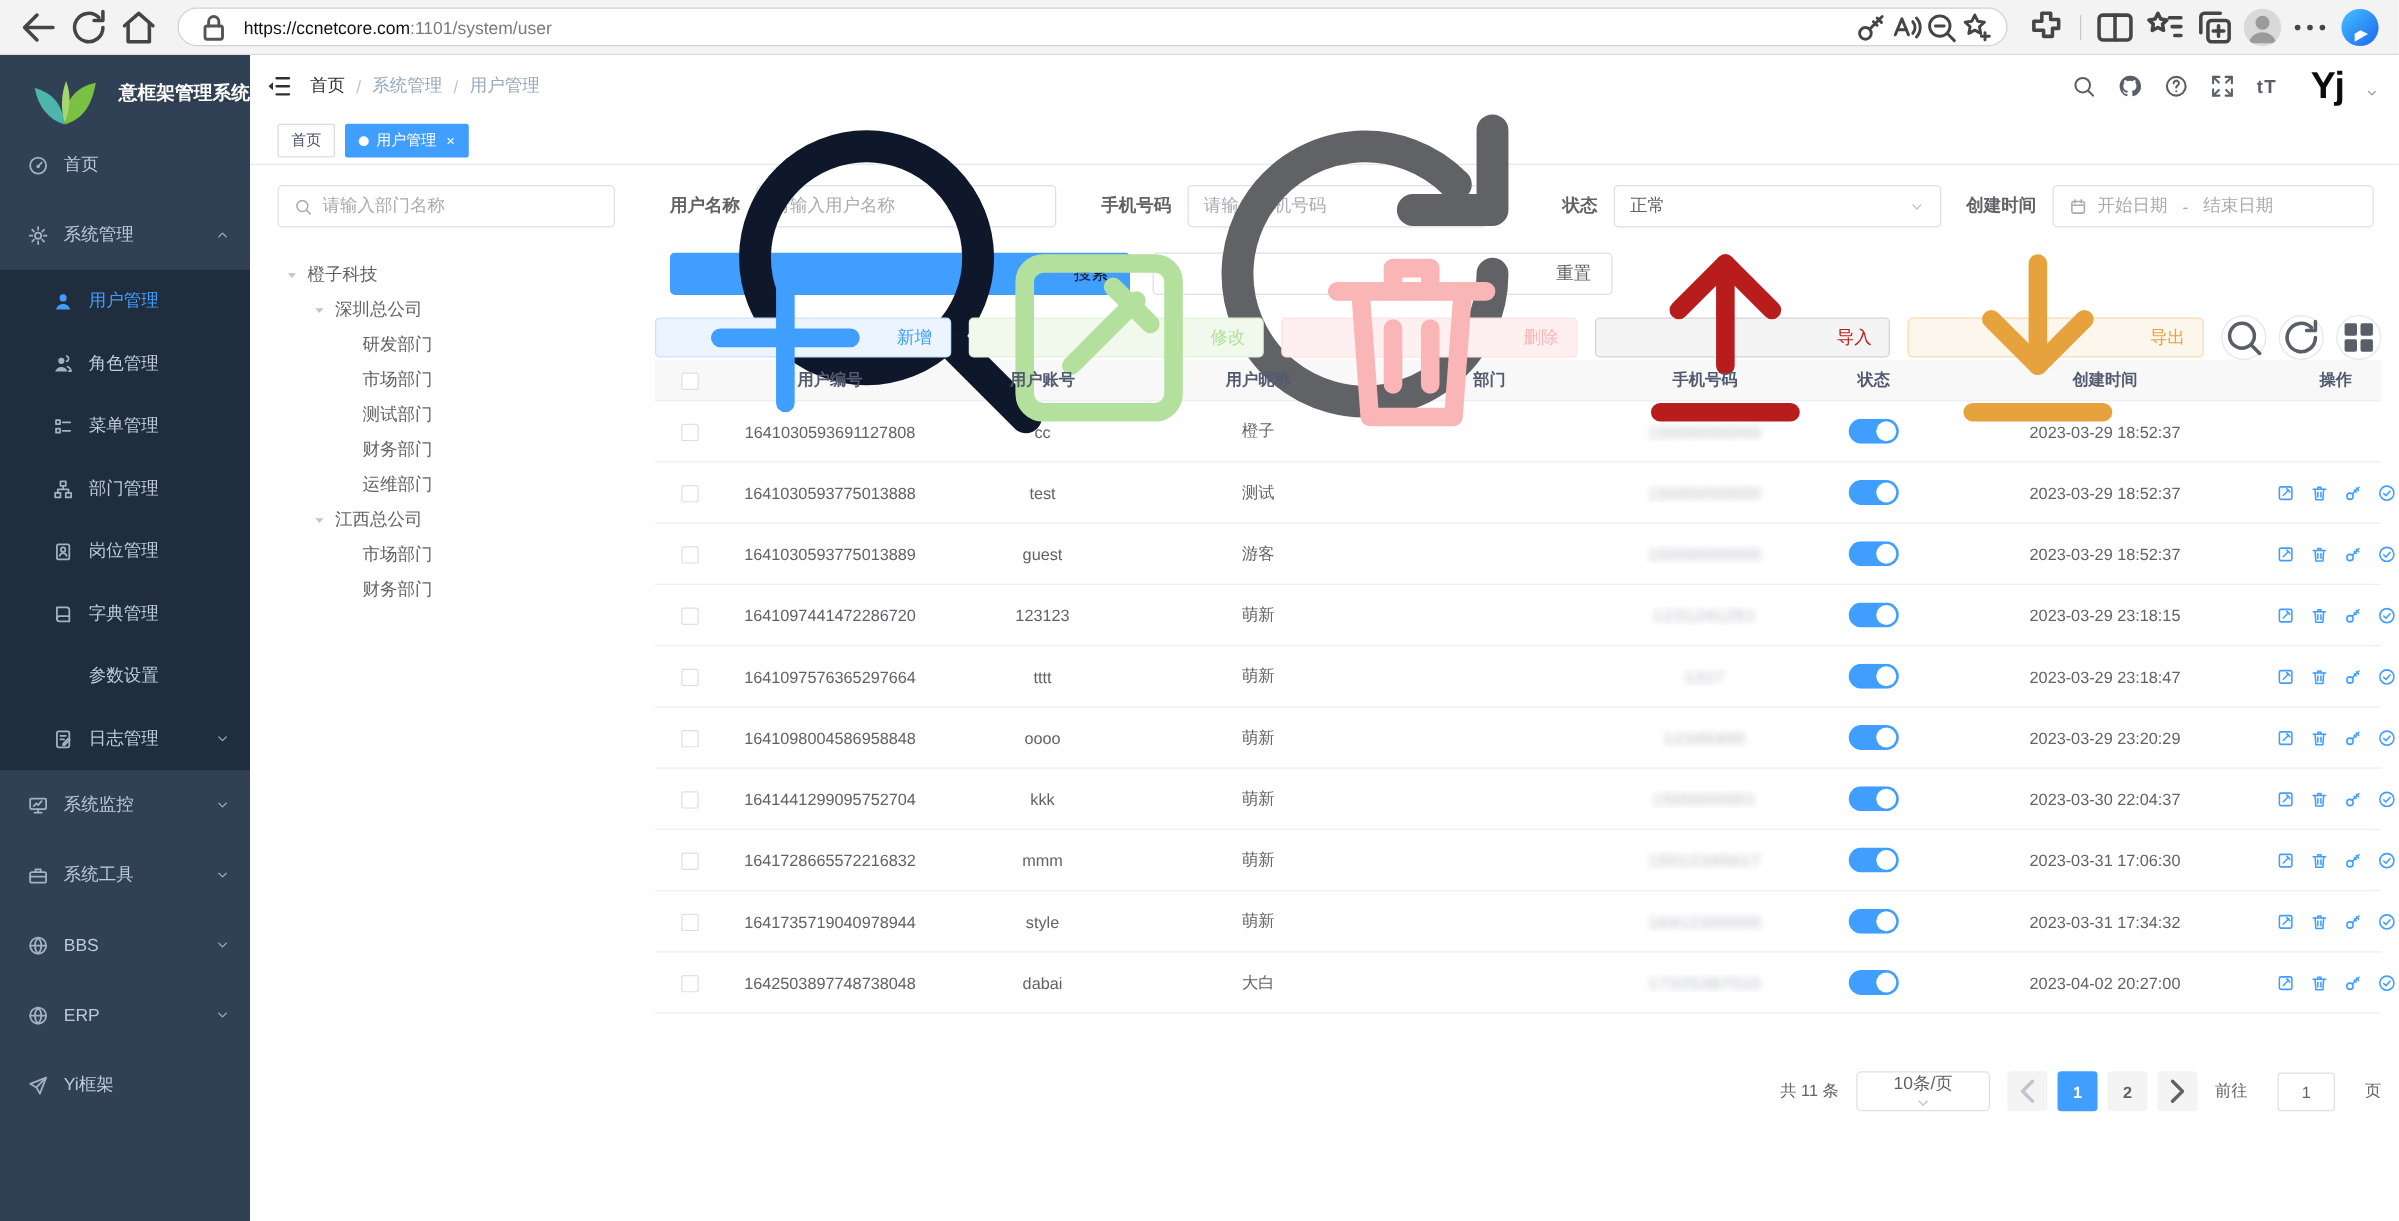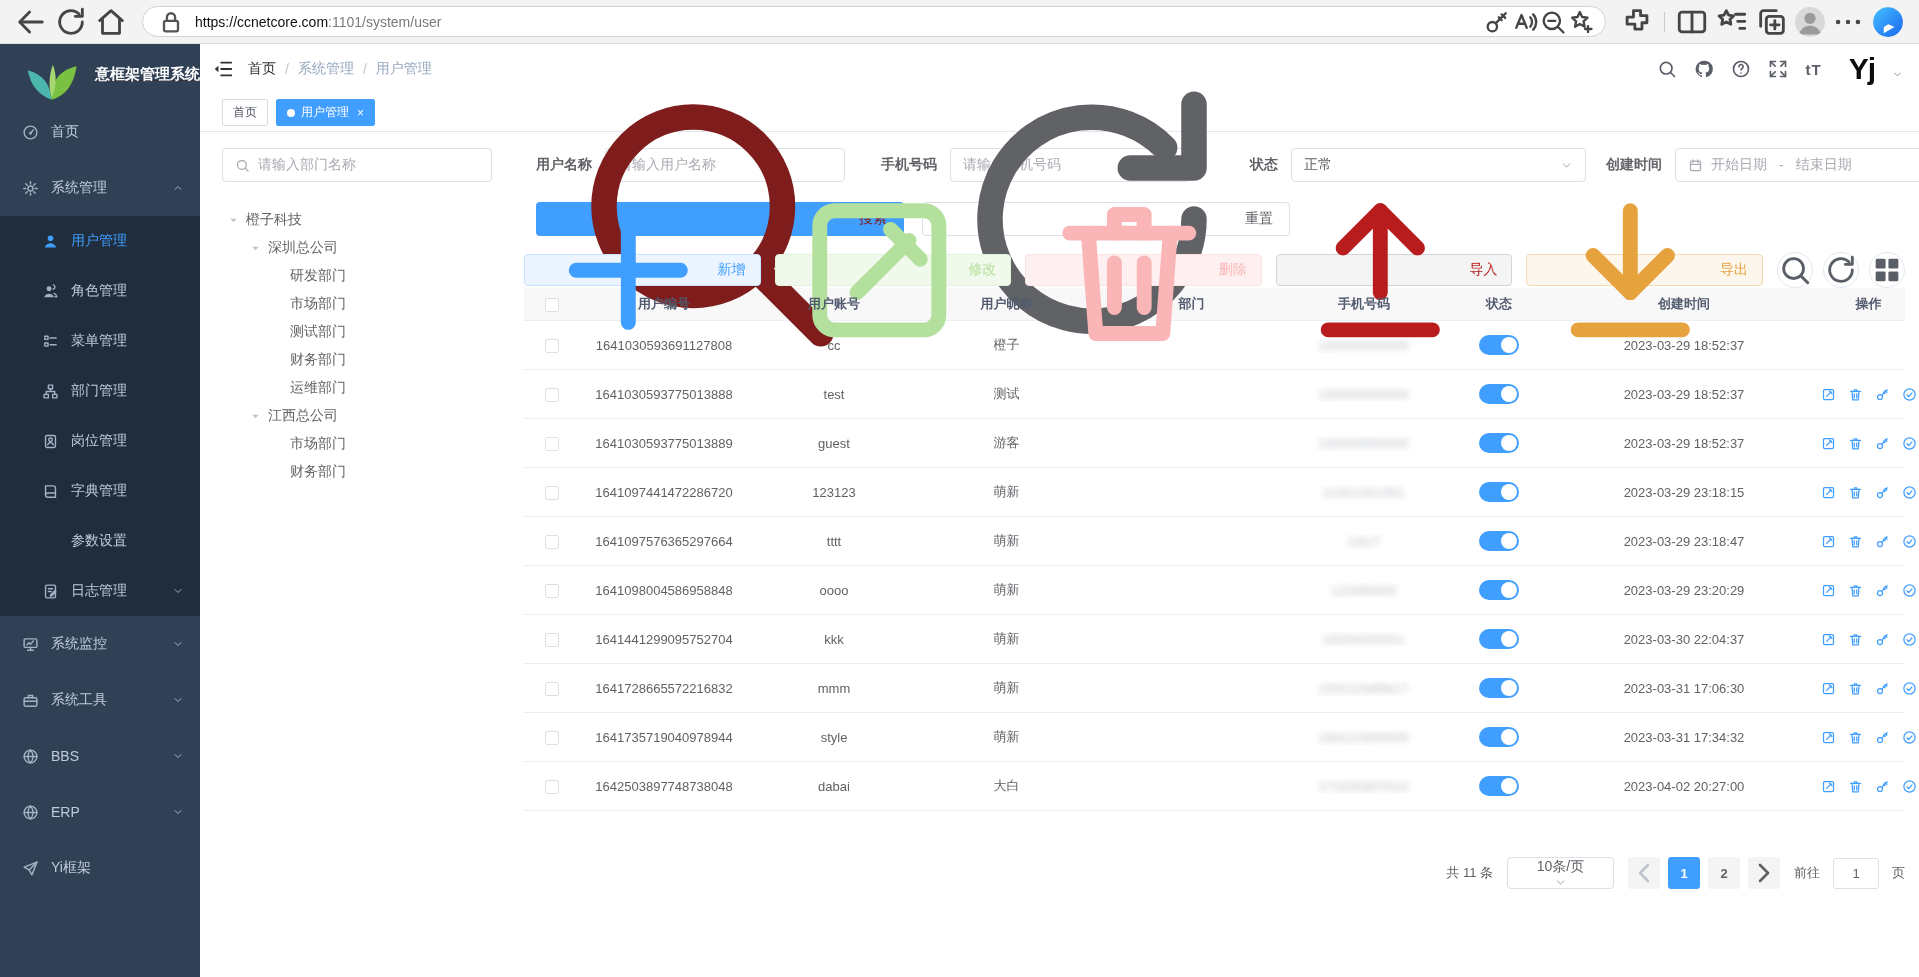"正常" .sel { width: 295px -> 262px }
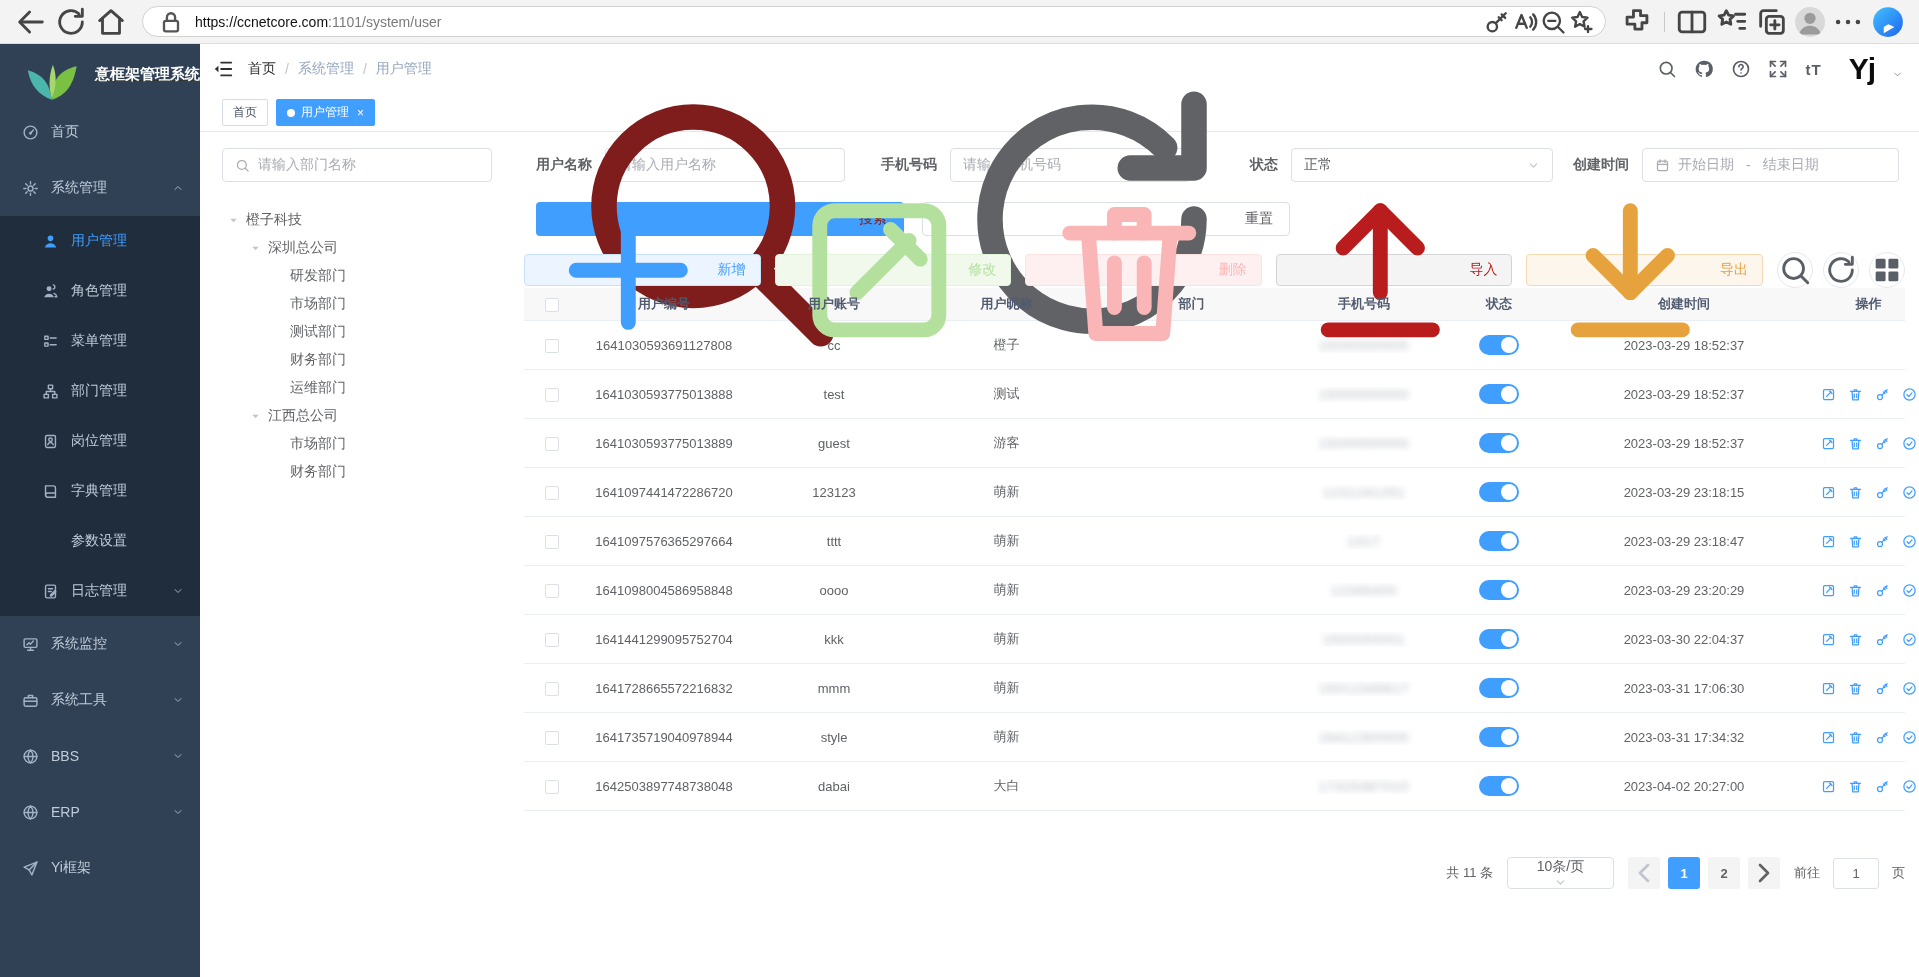"搜索" .btn-primary { color: #7f1d1d -> #0f172a }
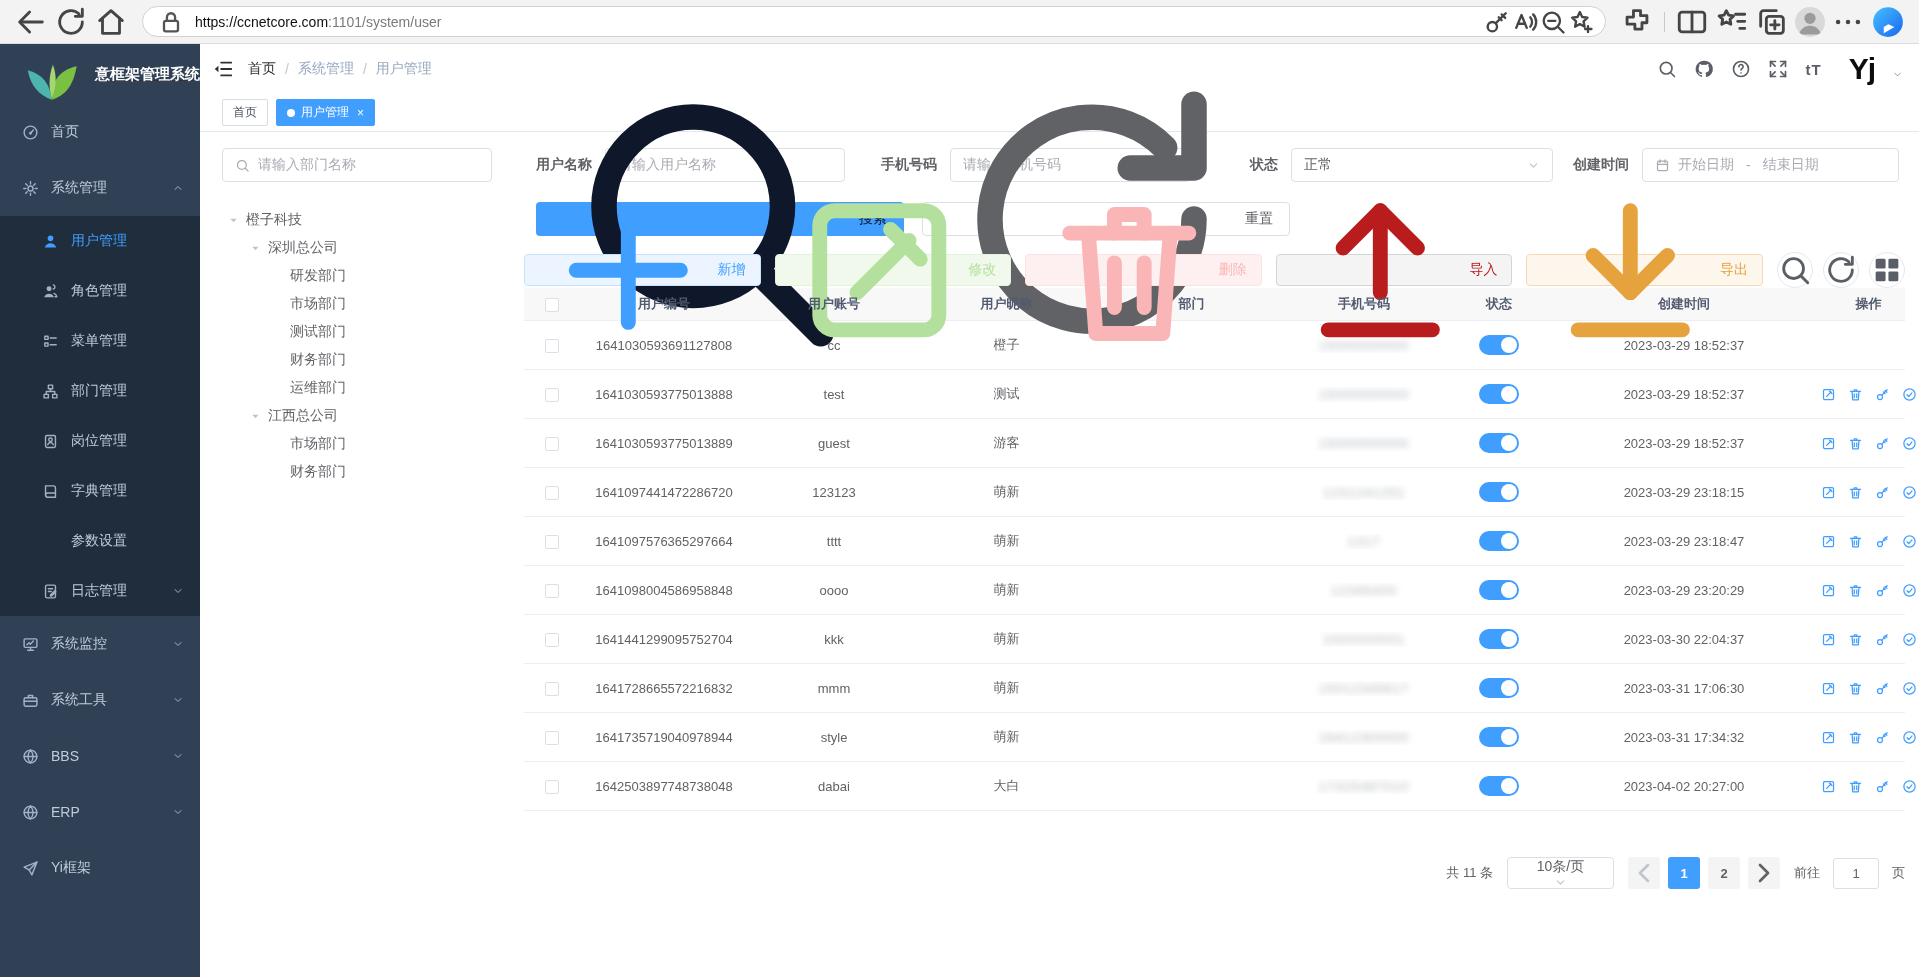"前往" .goto { gap: 13px -> 24px }
